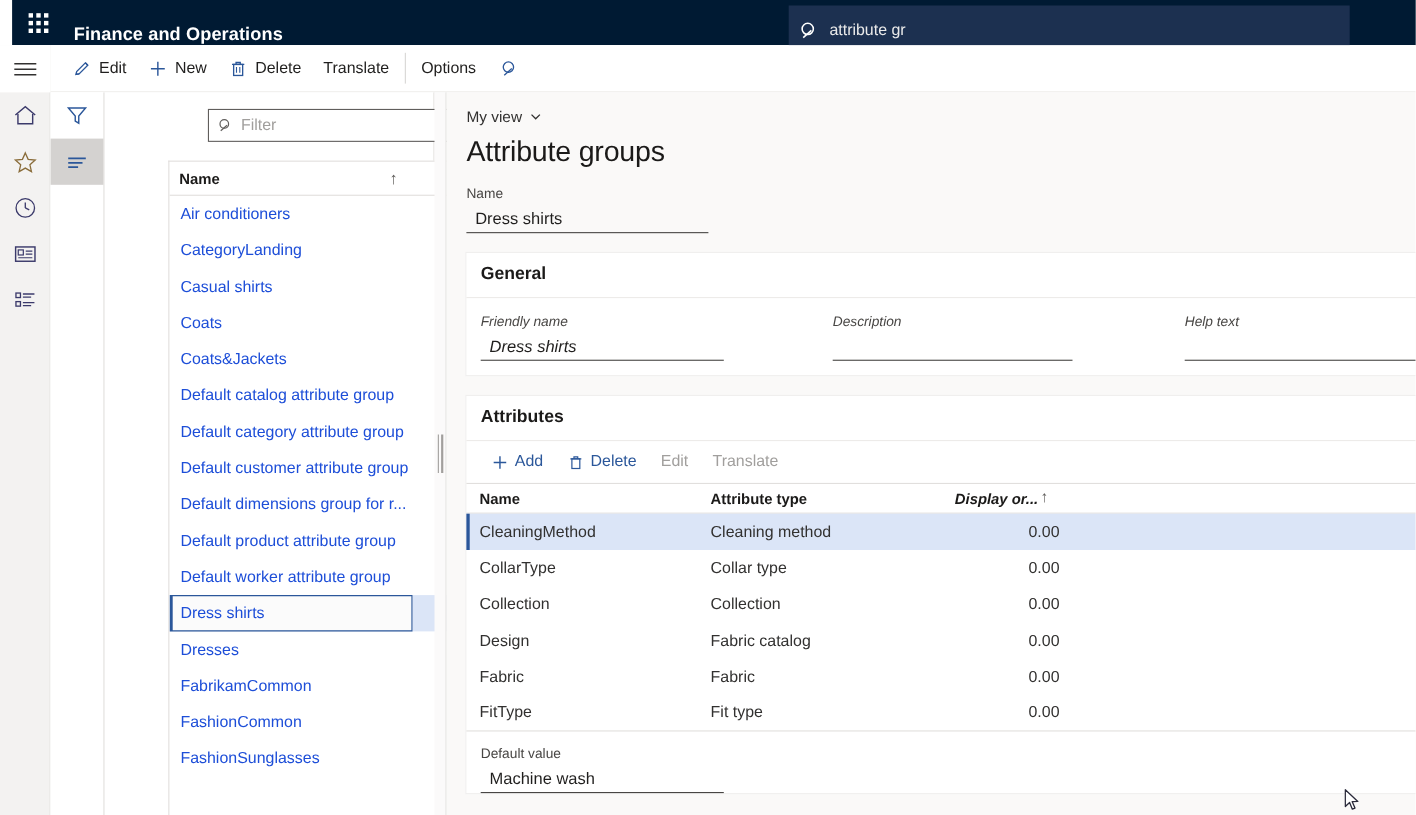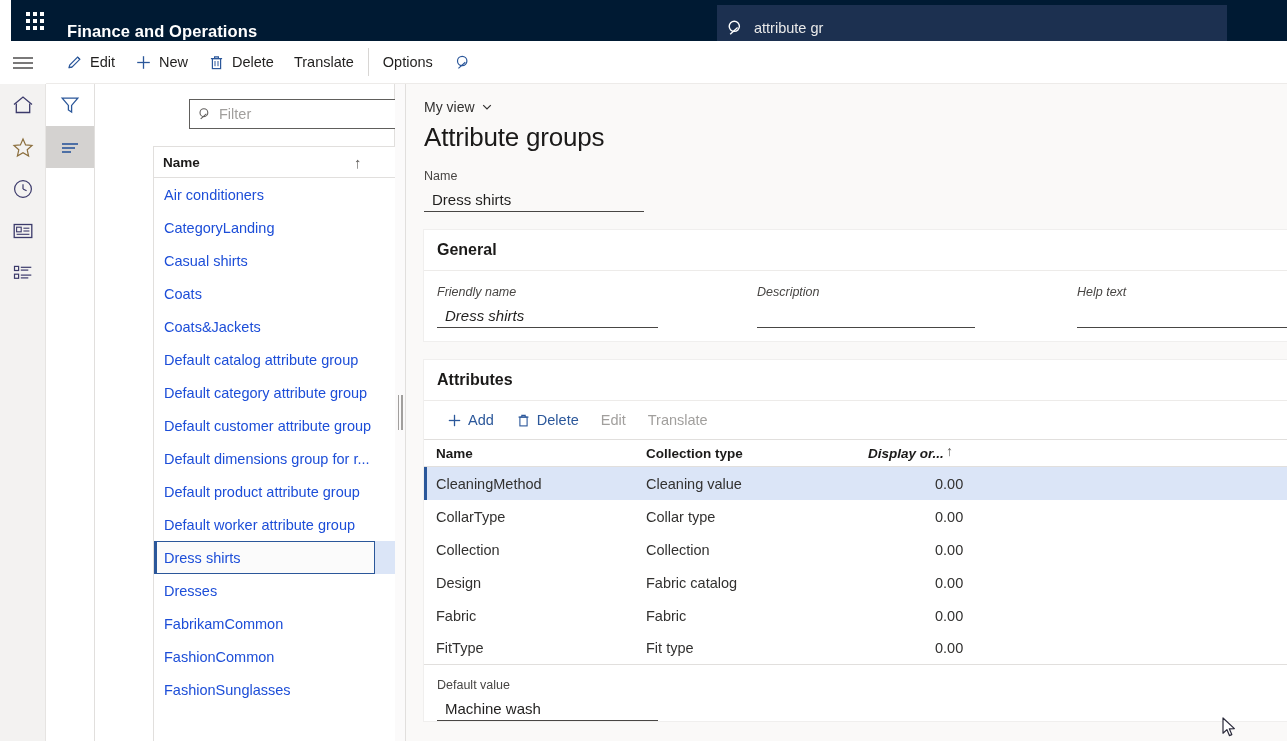"Collection type" span.c2 { text: Collection -> Attribute }
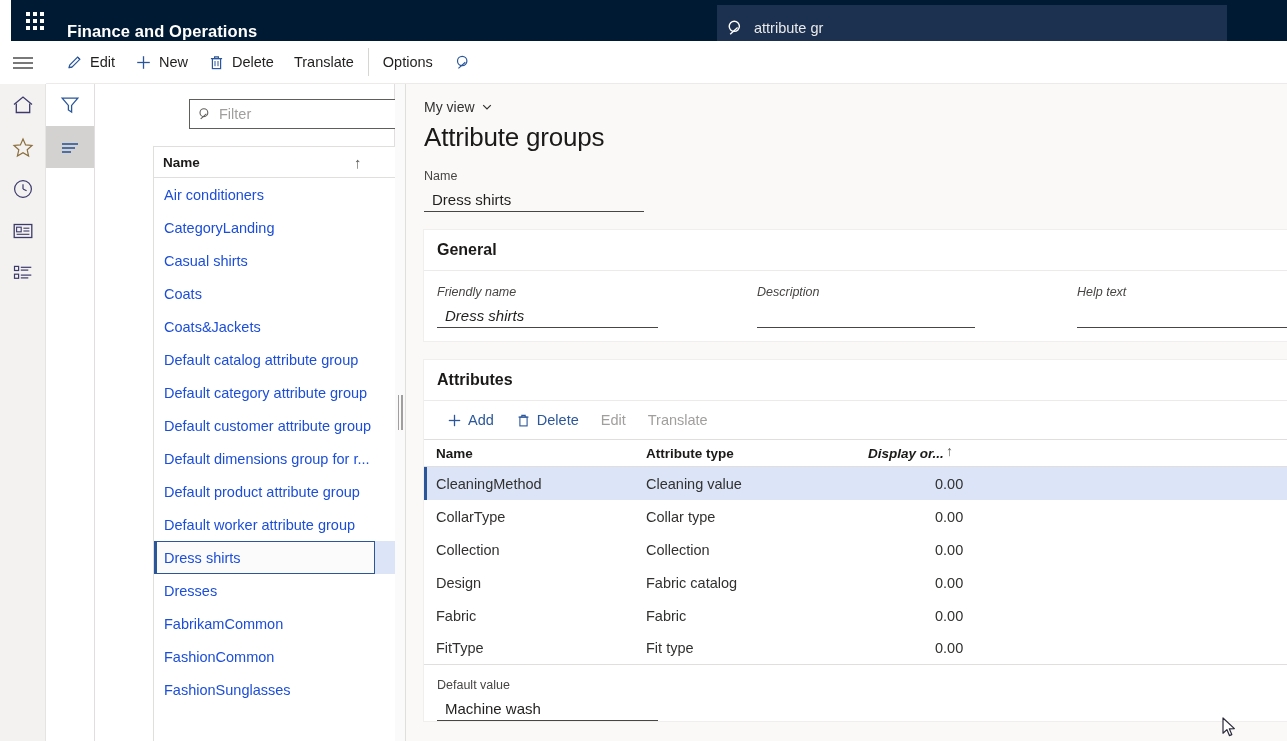"Cleaning value" span.c2 { text: value -> method }
